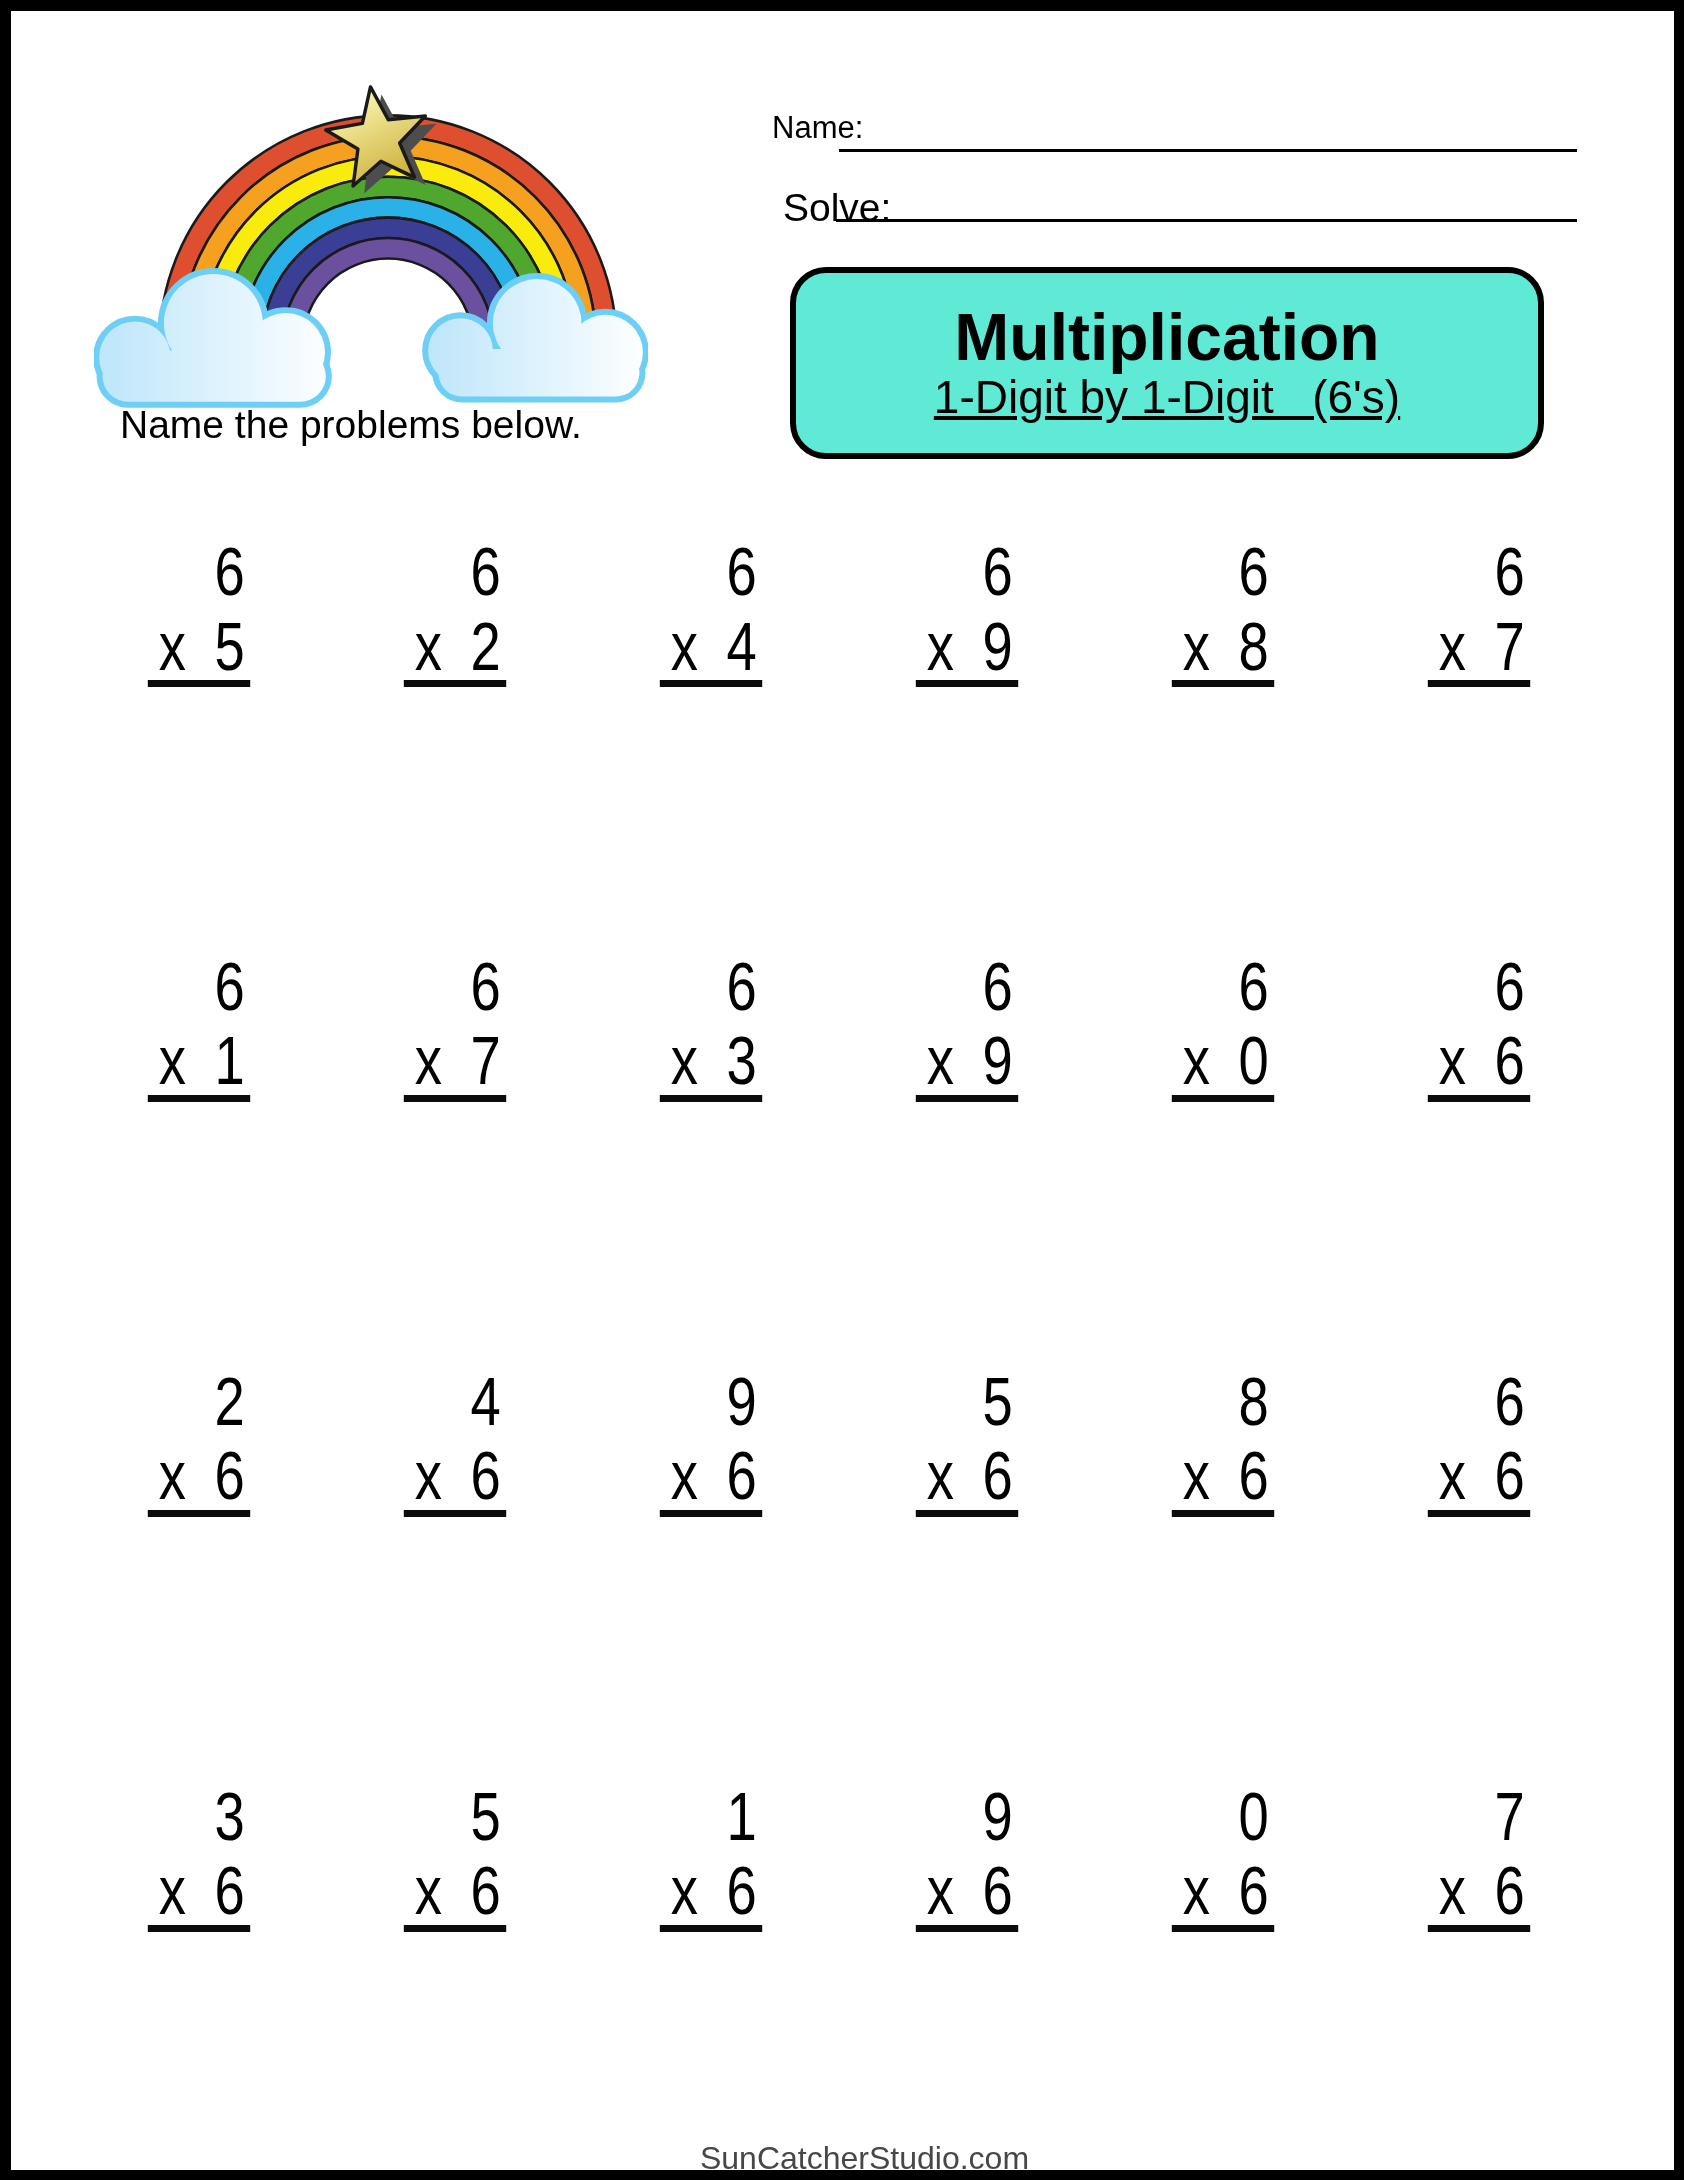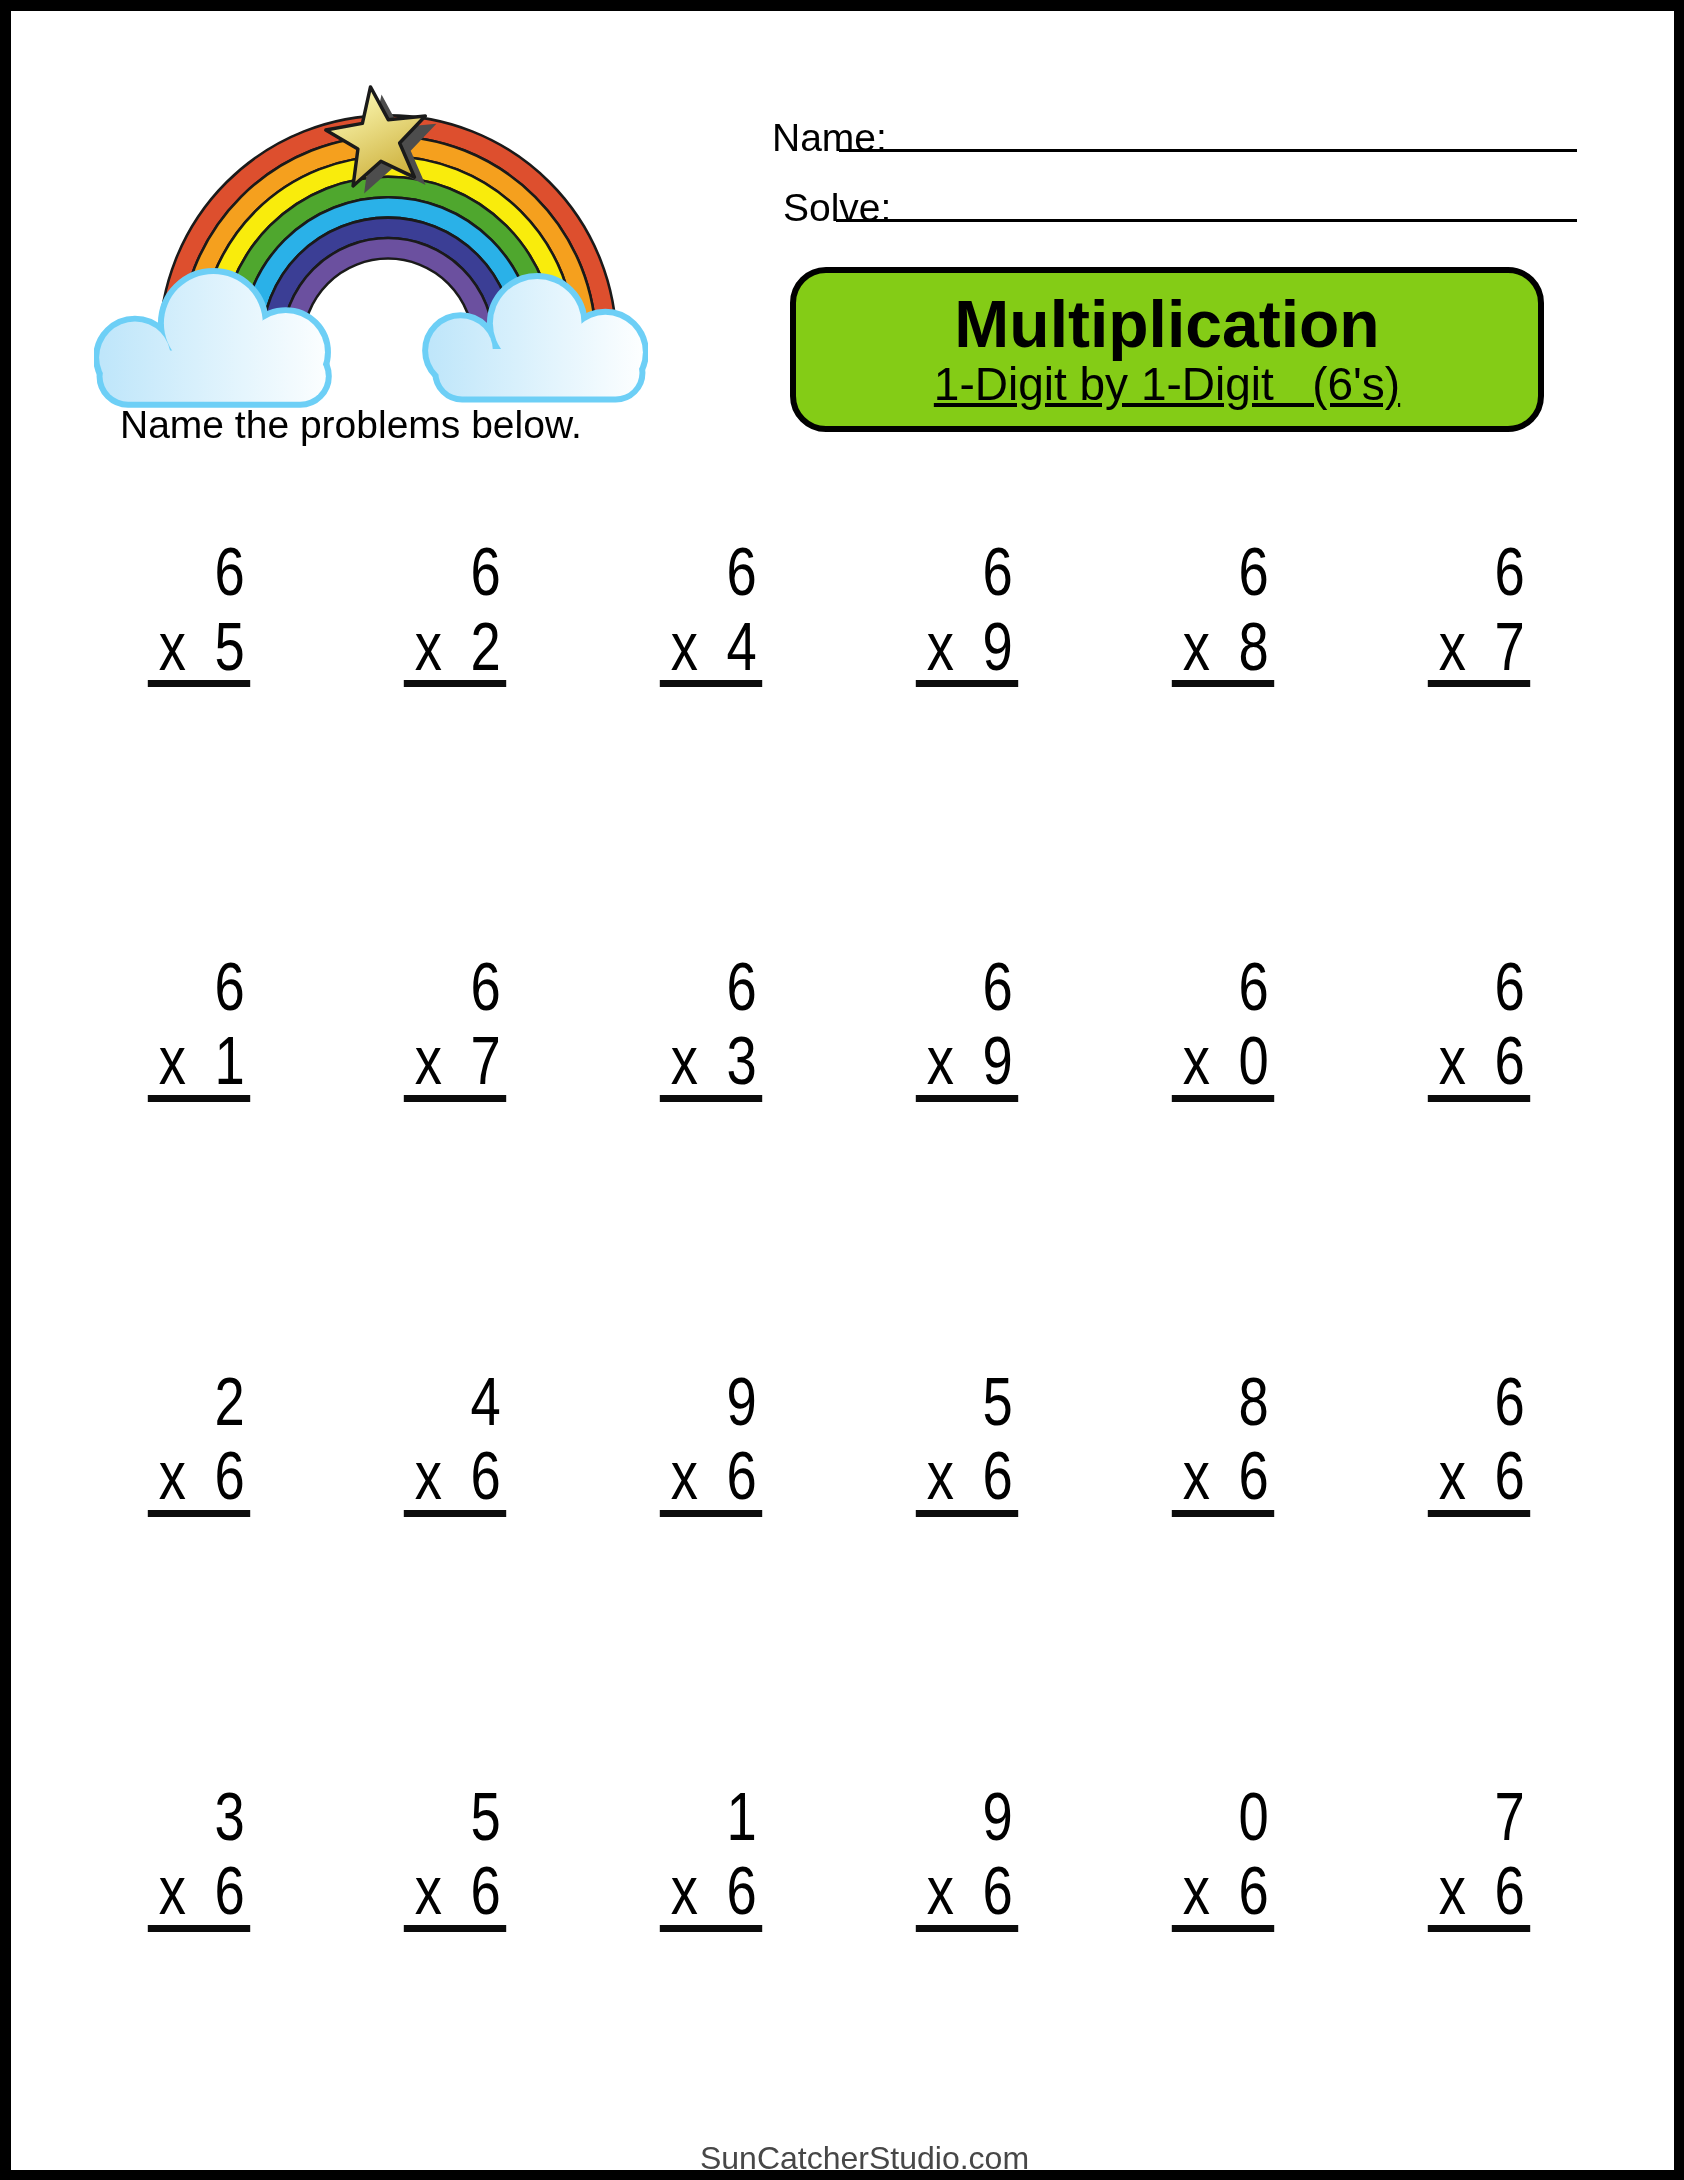"Name:" .name-label { font-size: 39px -> 31px; top: 107px -> 101px }
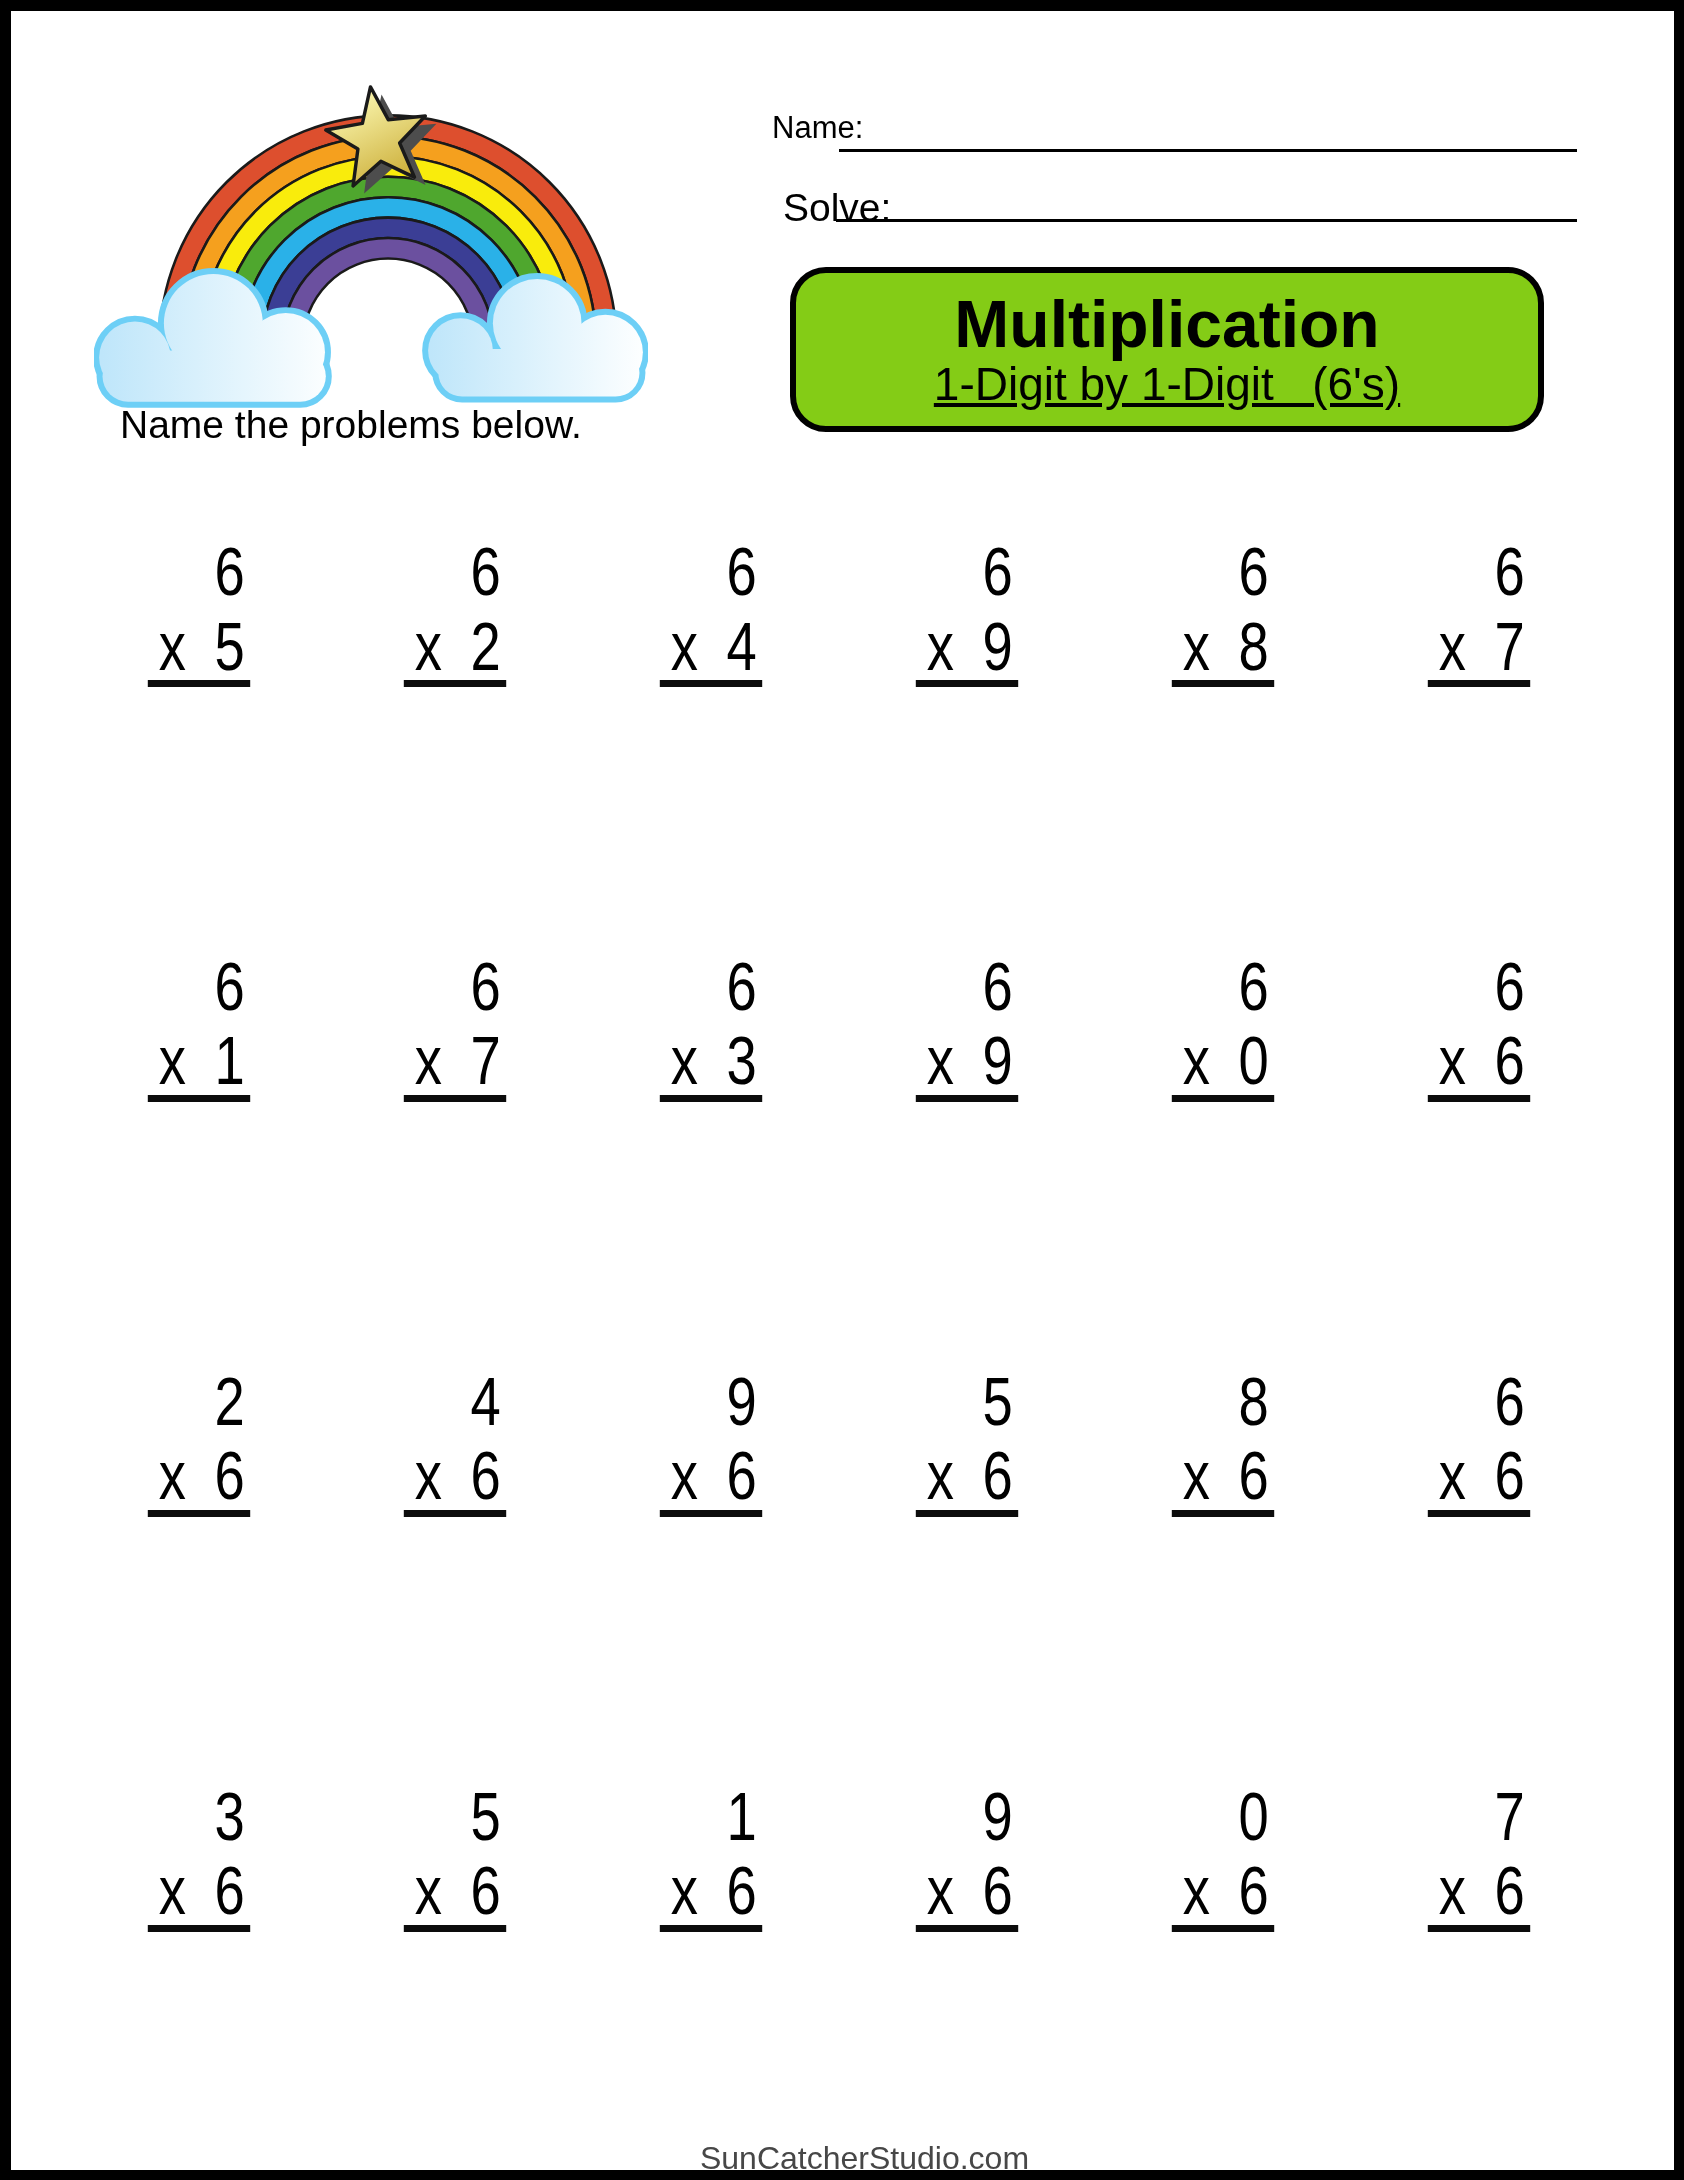"Multiplication" .title-box { background: #84cc16 -> #5eead4; height: 165px -> 192px }
